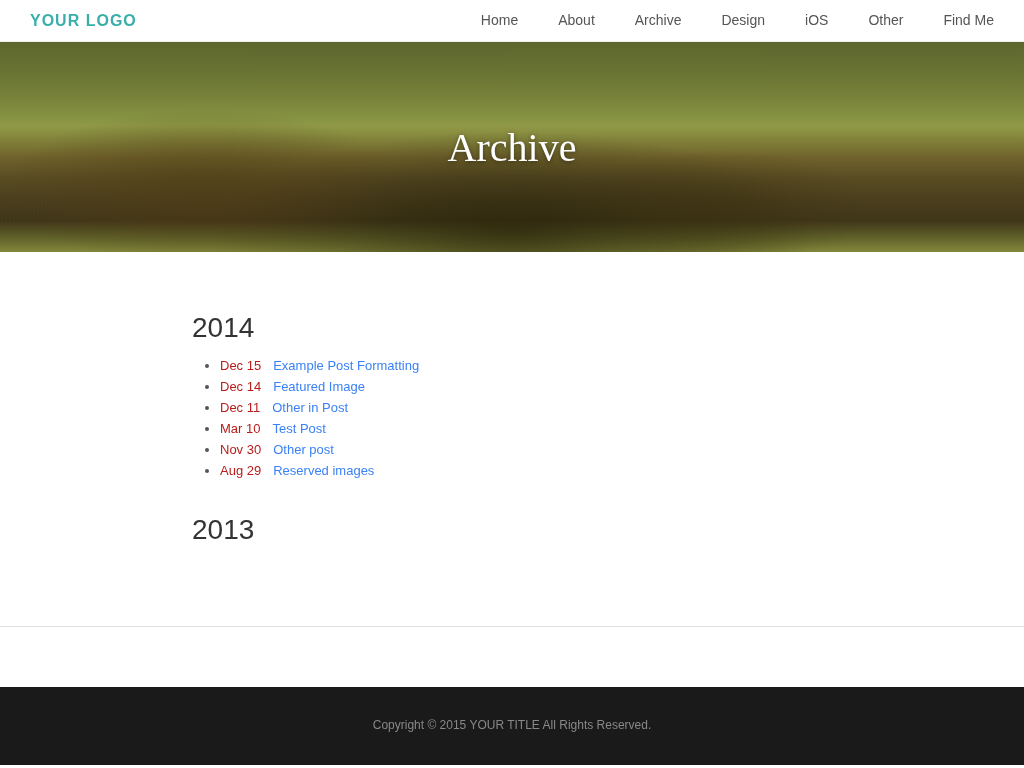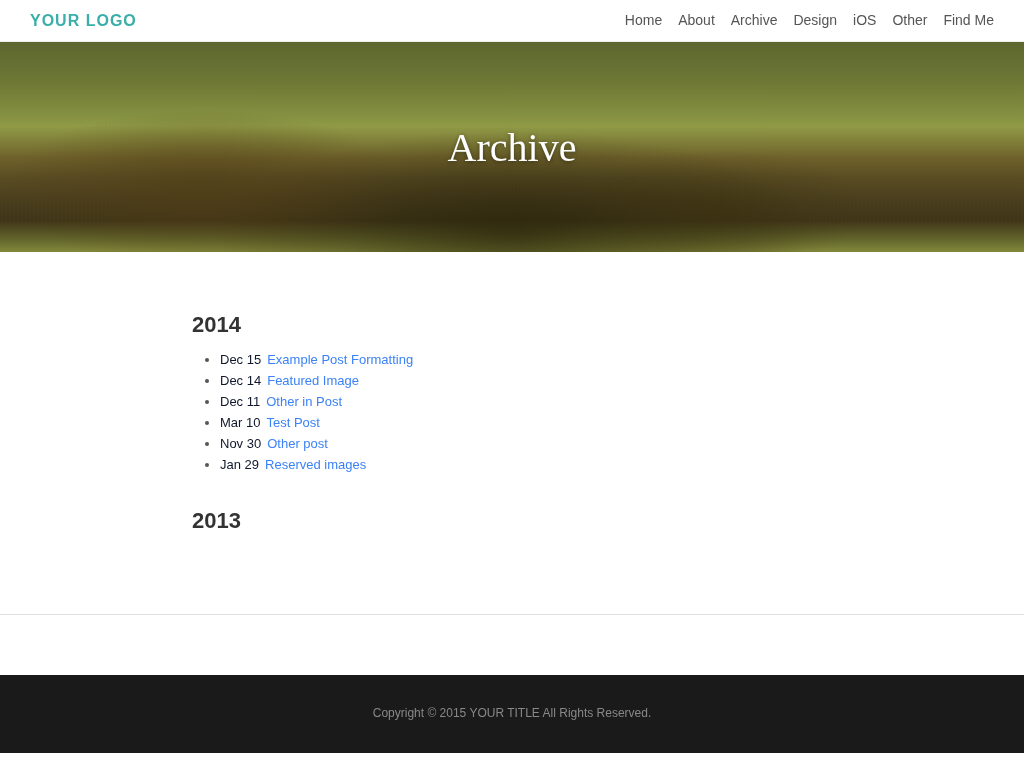"Home" .nav-links { gap: 16px -> 40px }
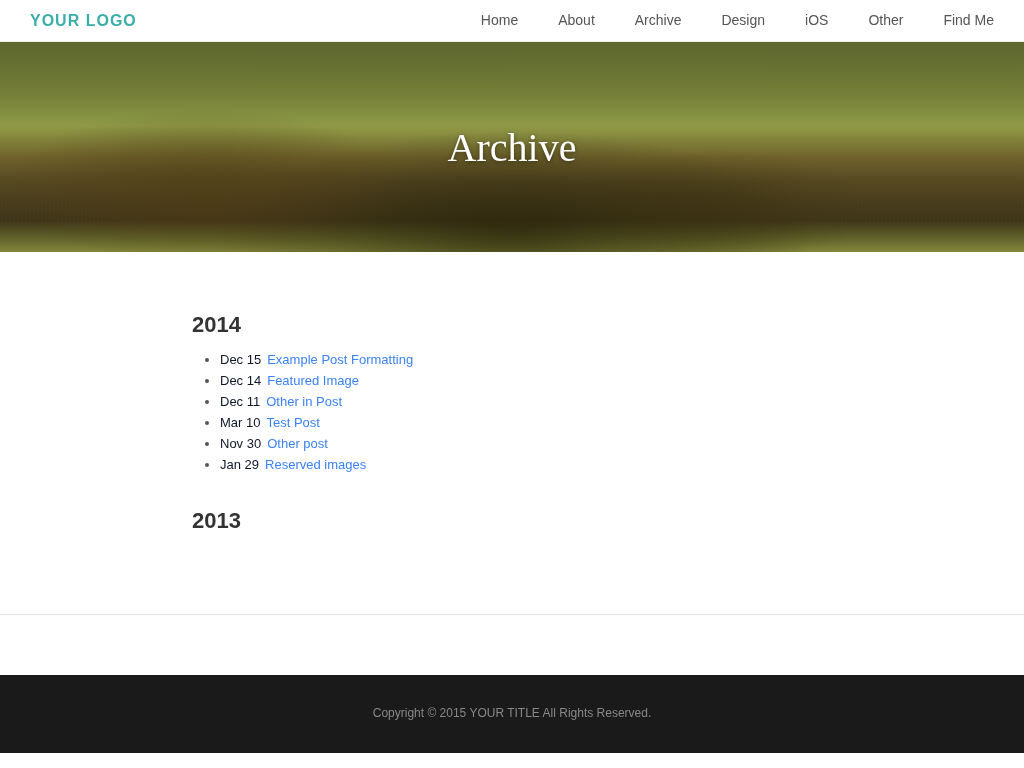"2014" .year-heading { font-size: 22px -> 28px; font-weight: 700 -> 400 }
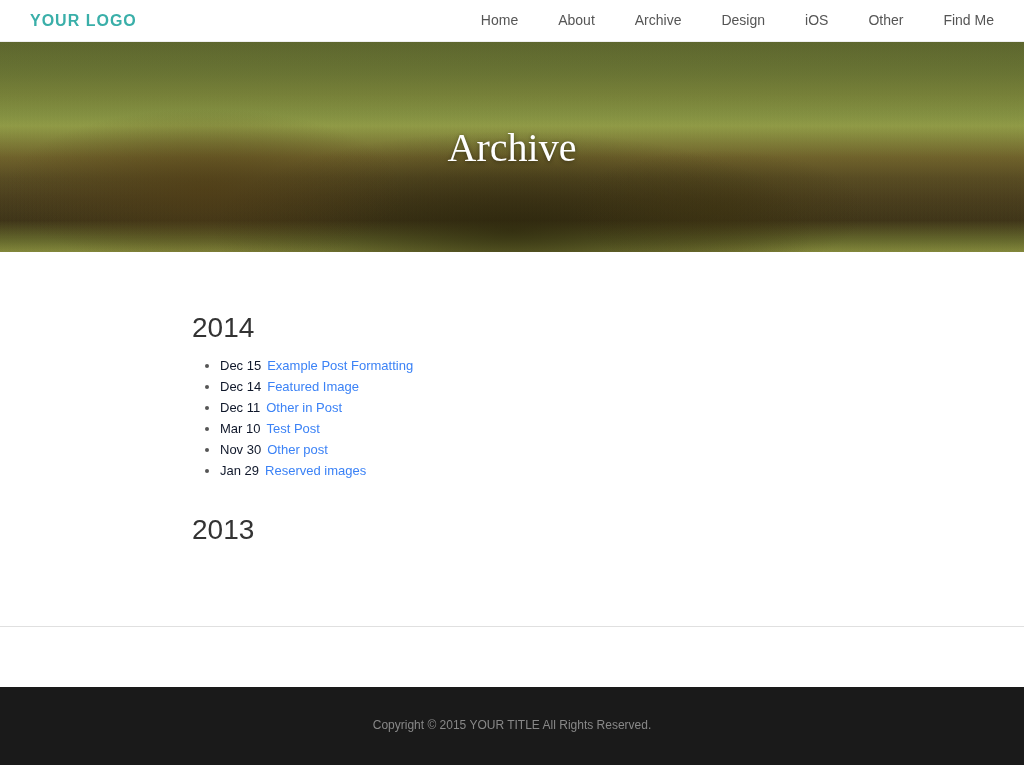"Dec 15" .post-date { color: #0f172a -> #b91c1c; margin-right: 6px -> 12px }
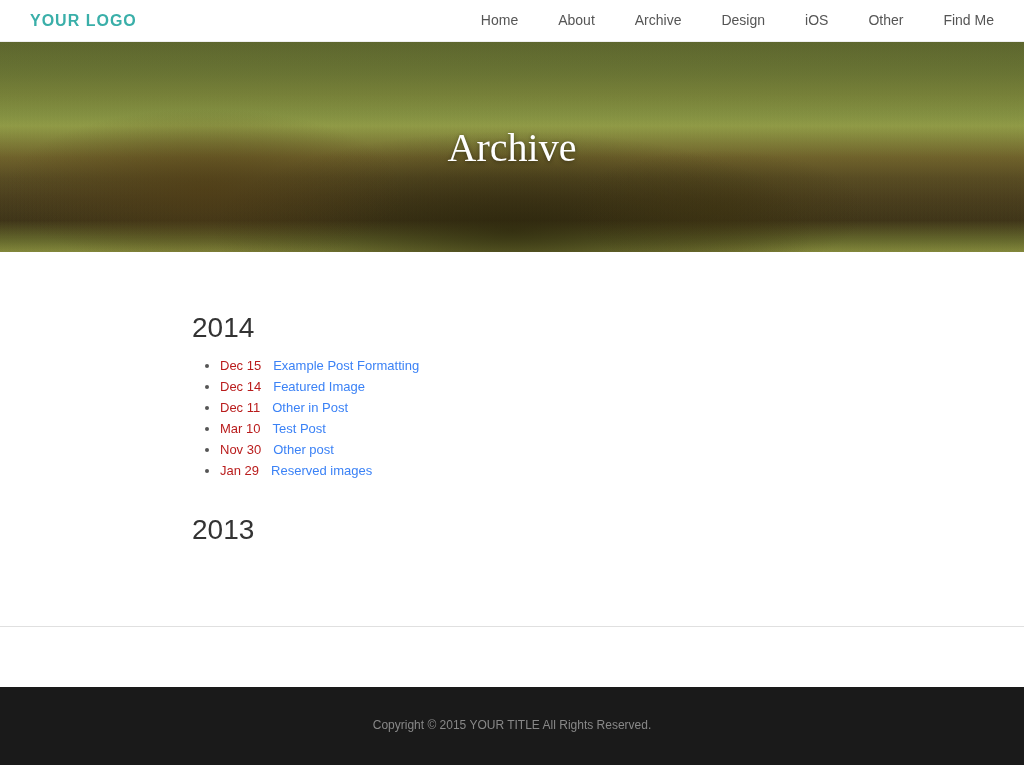"Jan 29" span.post-date { text: Jan -> Aug }
